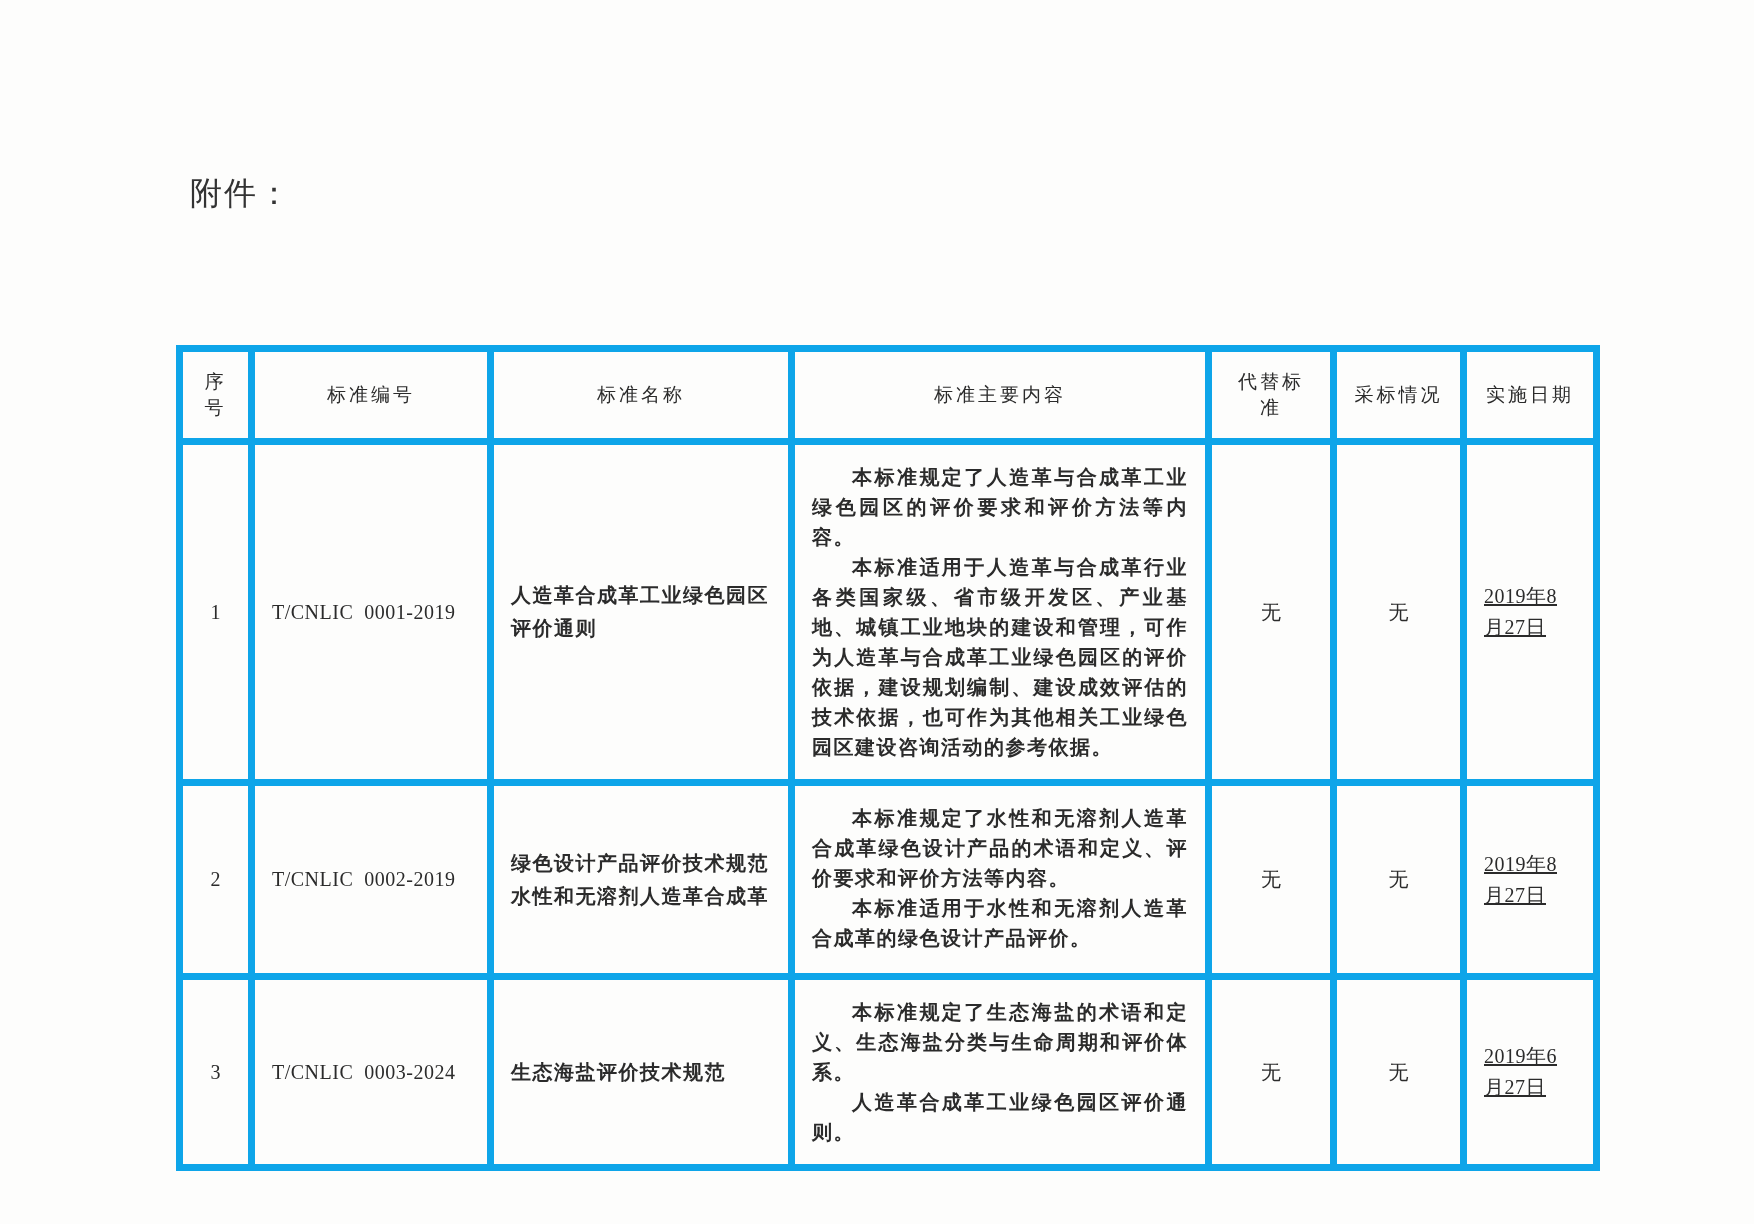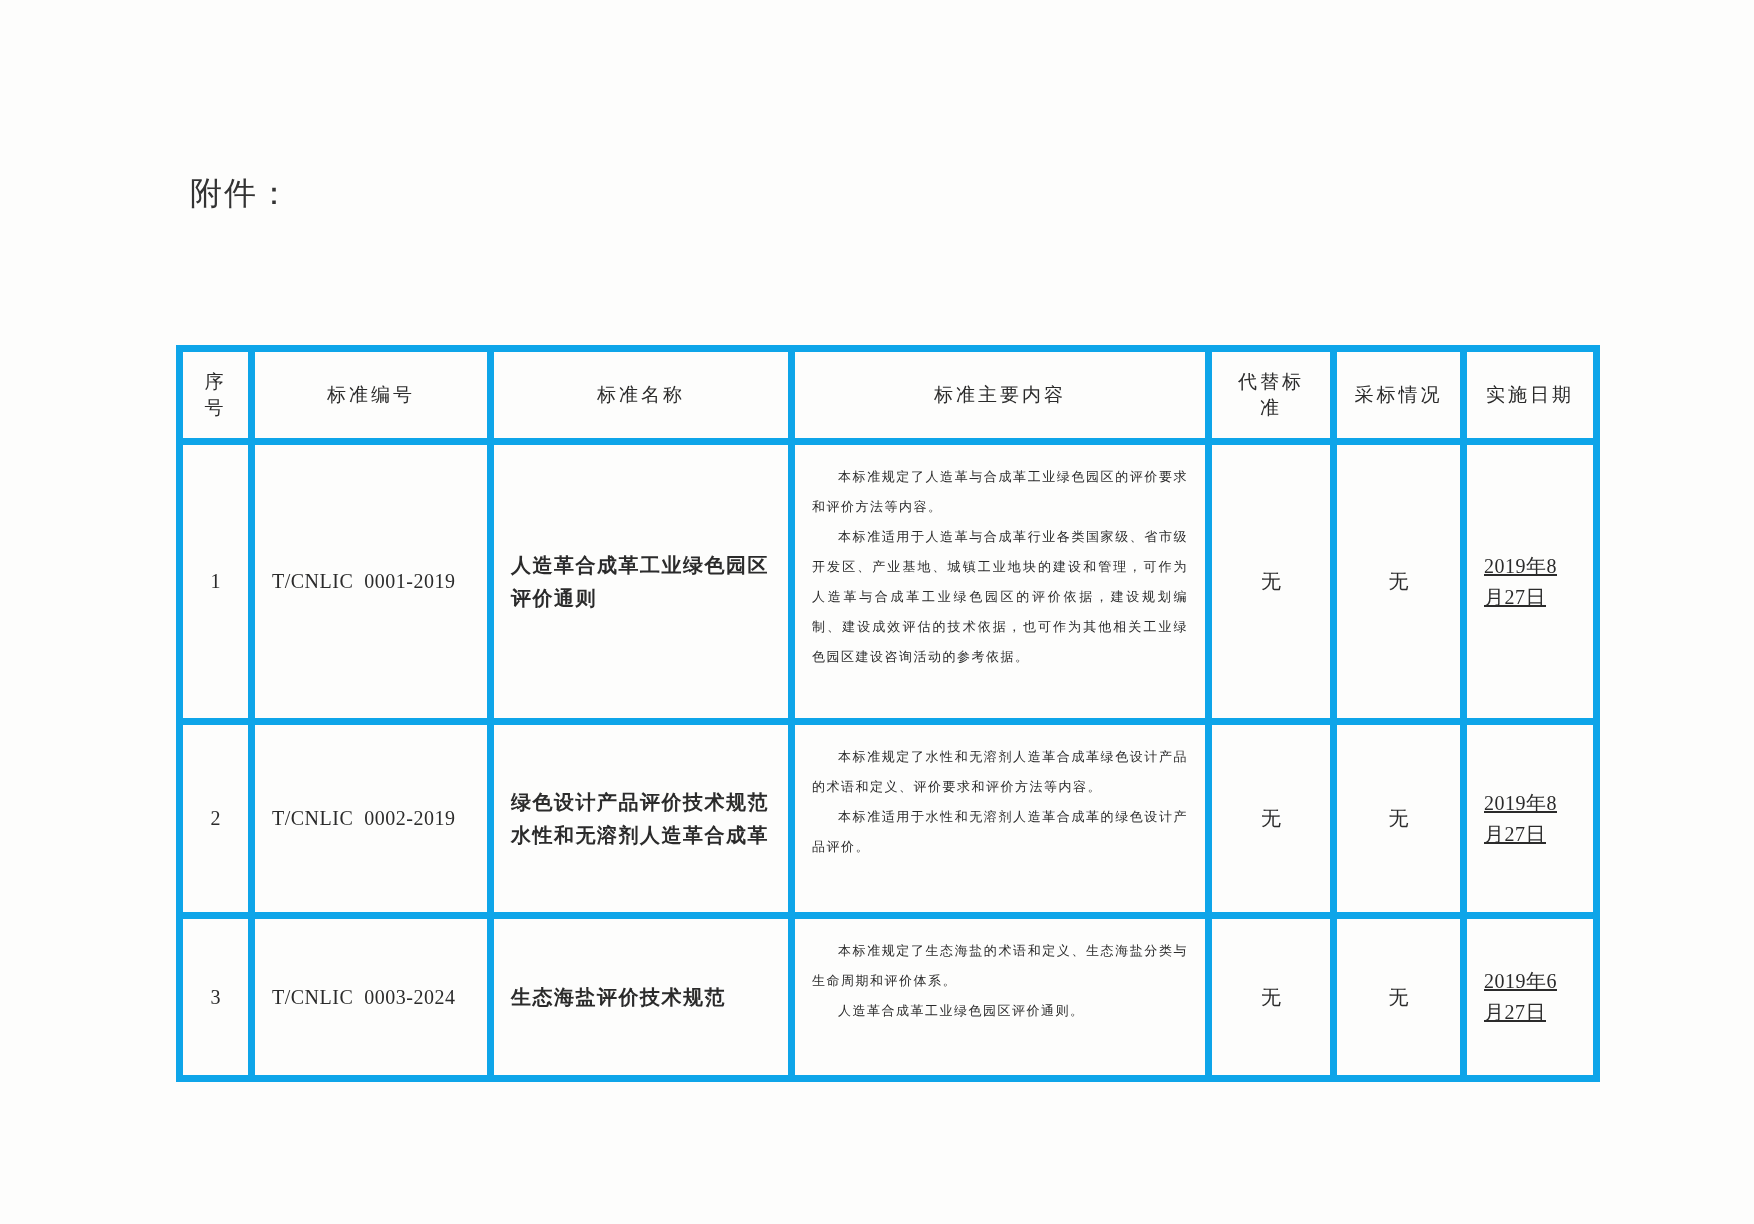"本标准规定了人造革与合成革工业绿色园区的评价要求和评价方法等内容。" .c-content p { font-size: 13px -> 20px; font-weight: none -> bold }
